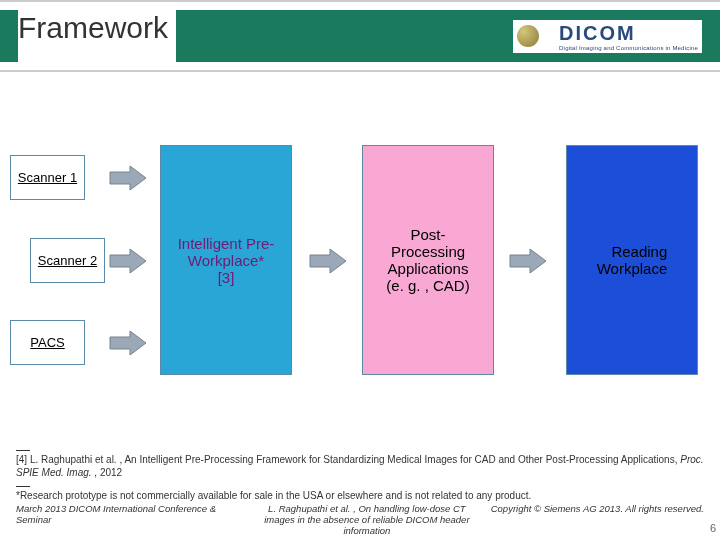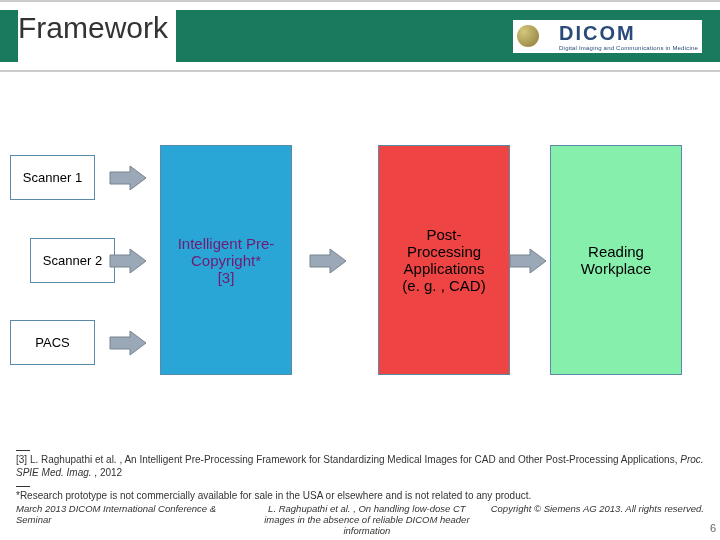"Scanner 1" .small-box { text-decoration: none -> underline; width: 85px -> 75px }
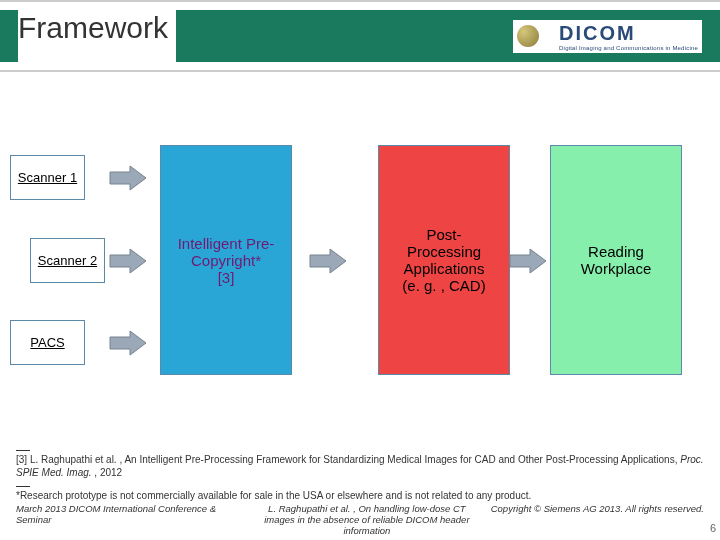"Post-" div.box { background: #ef4444 -> #f9a8d4; left: 368px -> 352px }
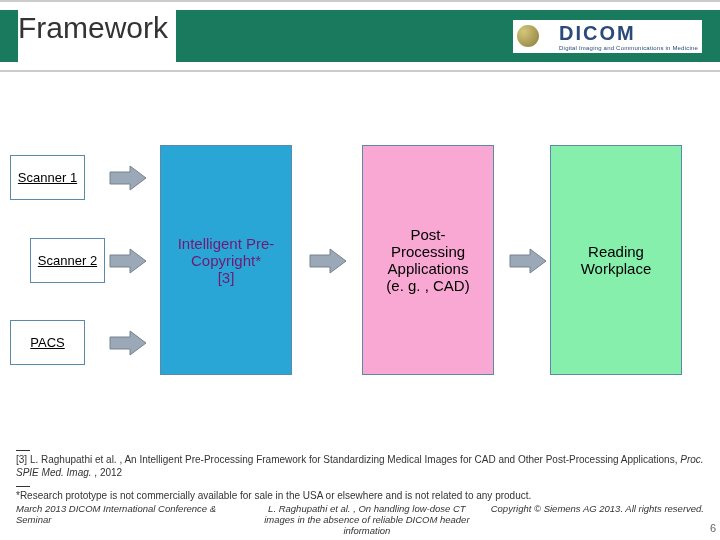"Copyright*" div { text: Copyright -> Workplace }
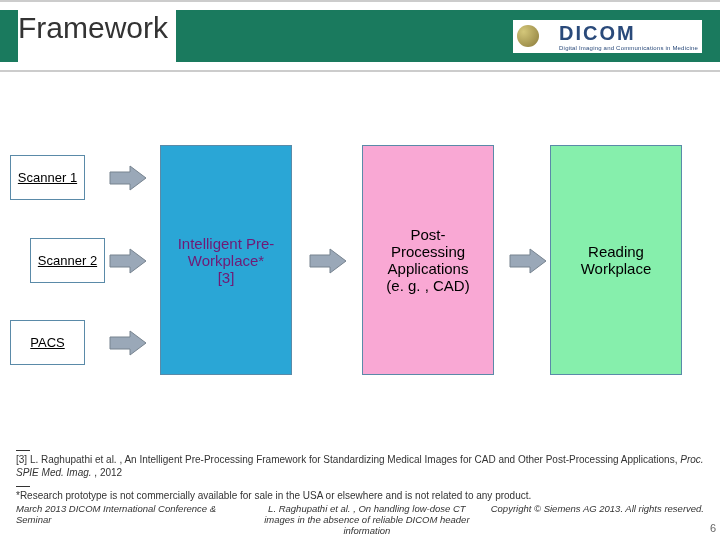"Reading" div.box { background: #86efac -> #1d4ed8; left: 540px -> 556px; text-align: none -> right }
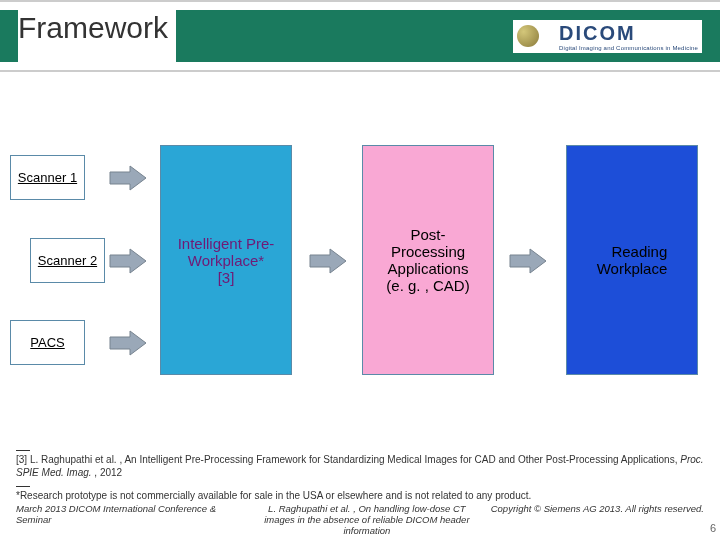"[3] L. Raghupathi et al." span { text: 3 -> 4 }
